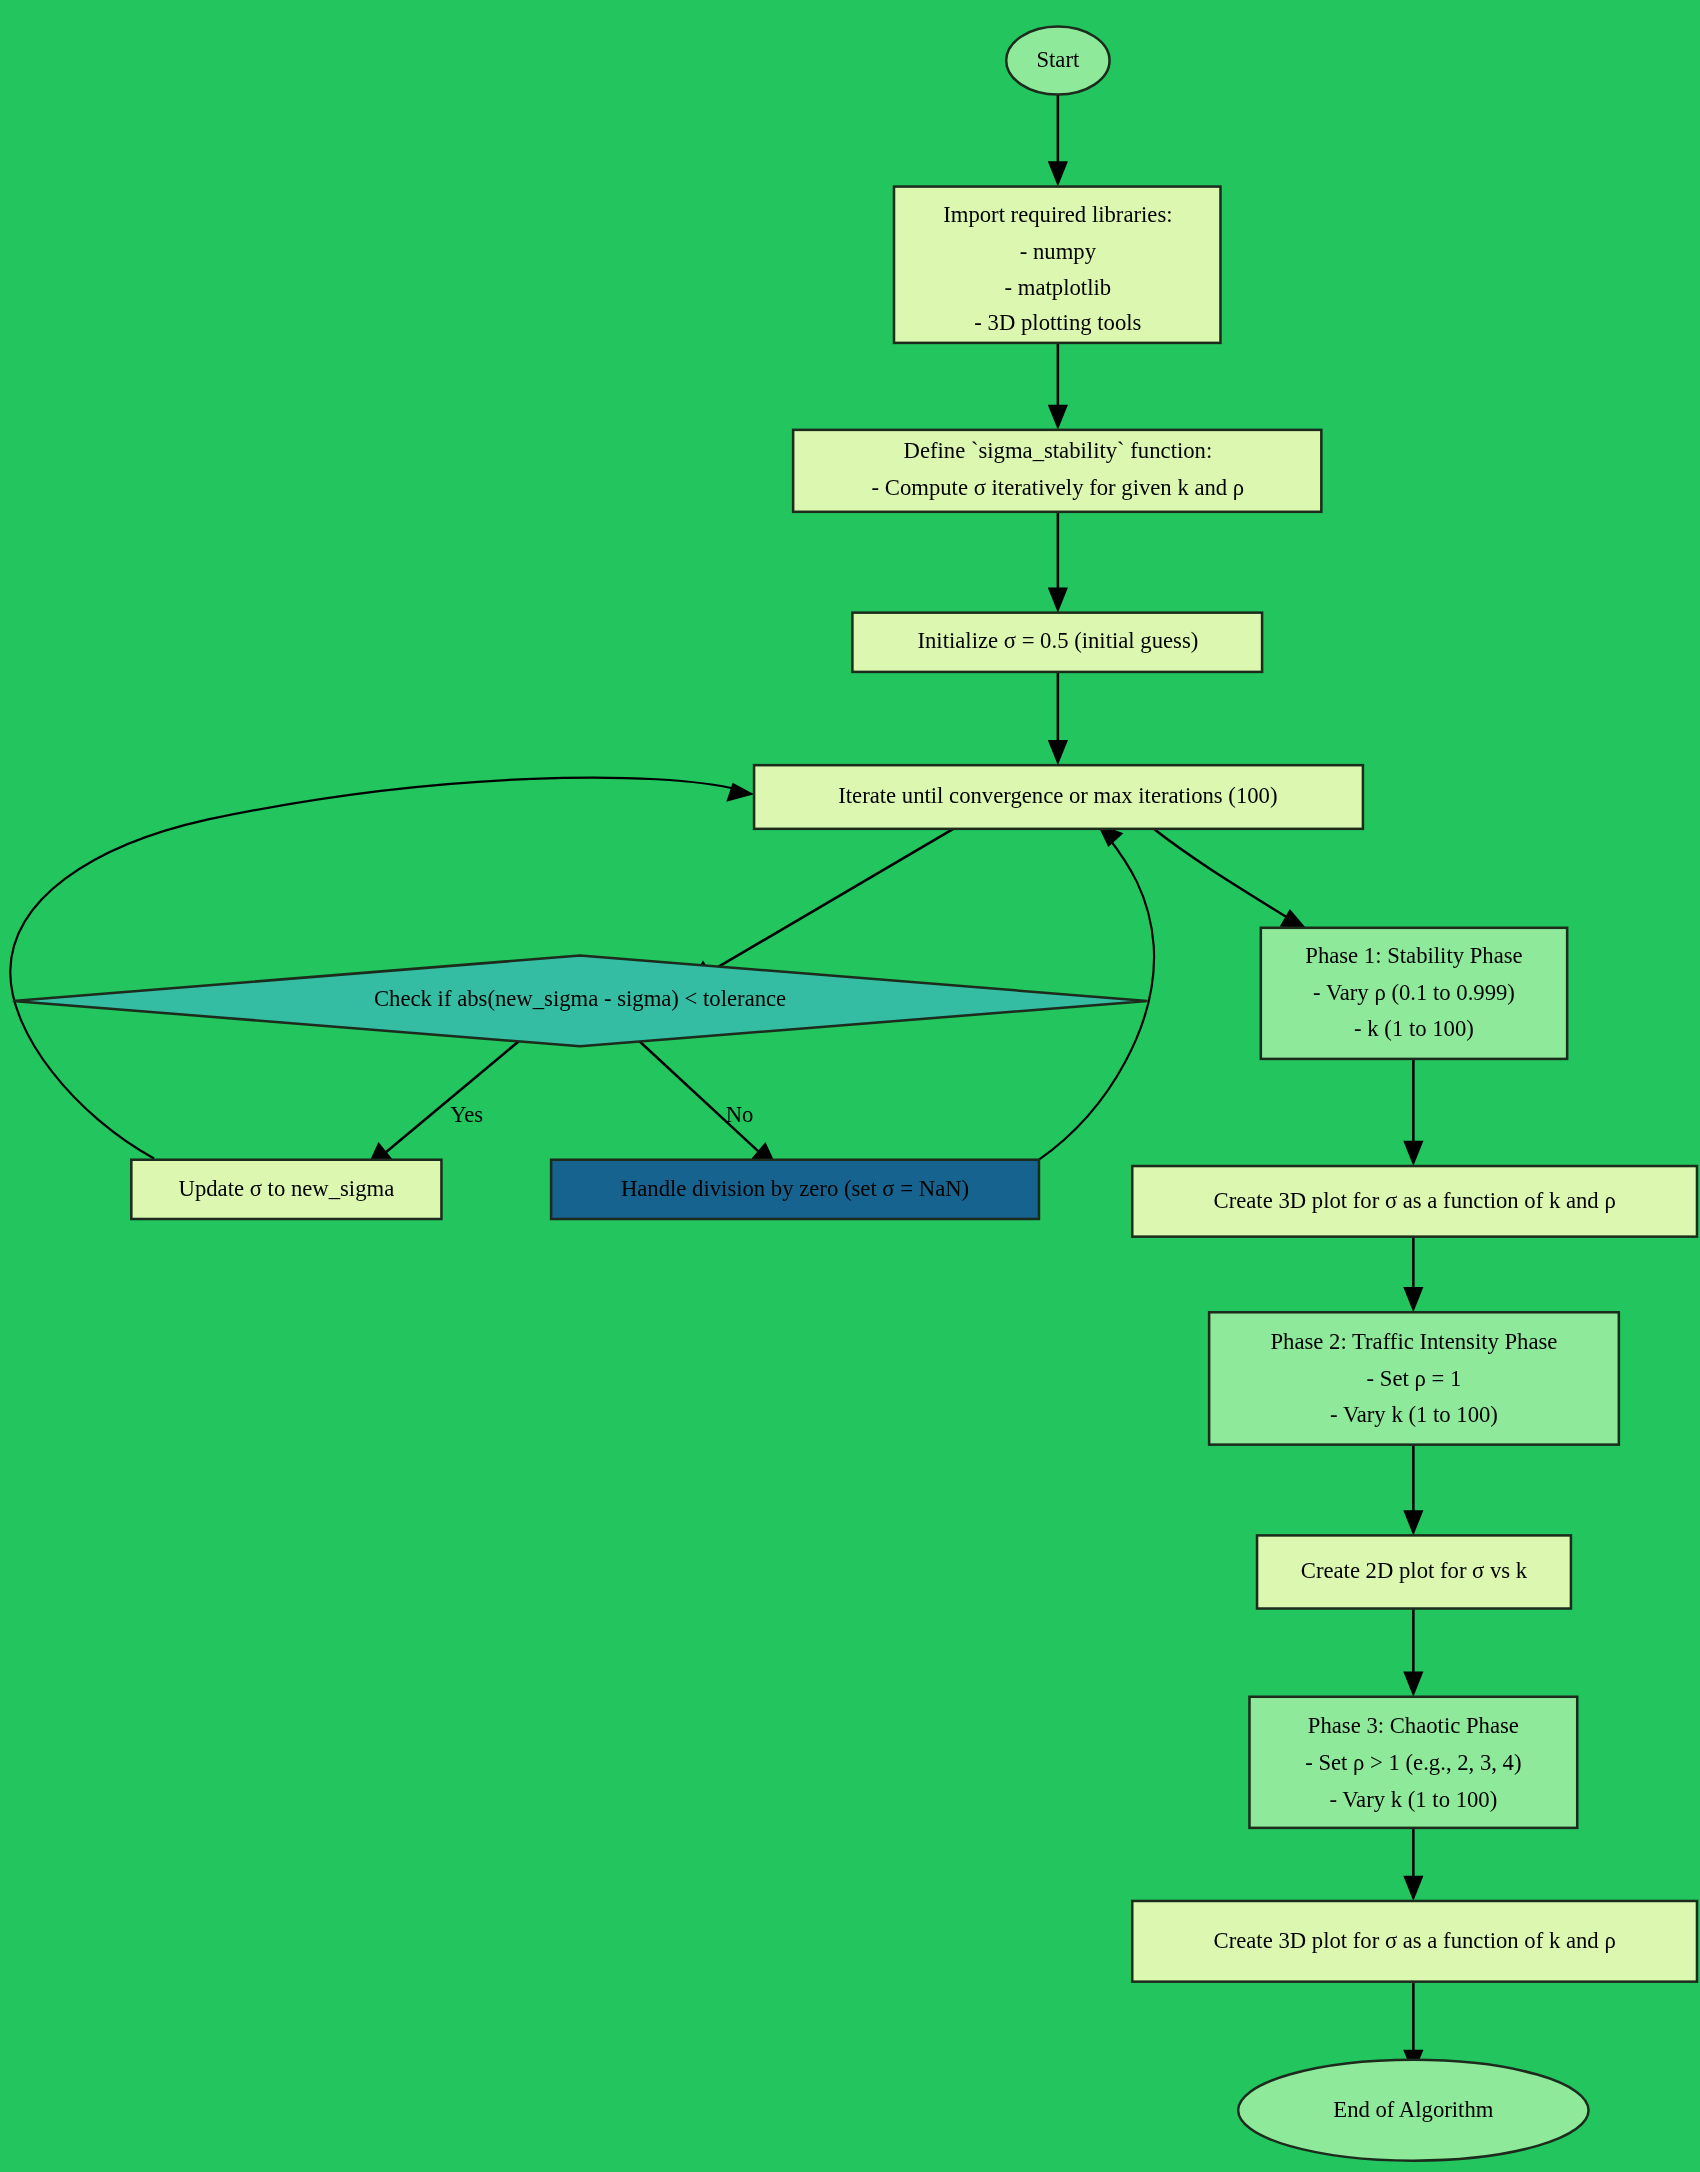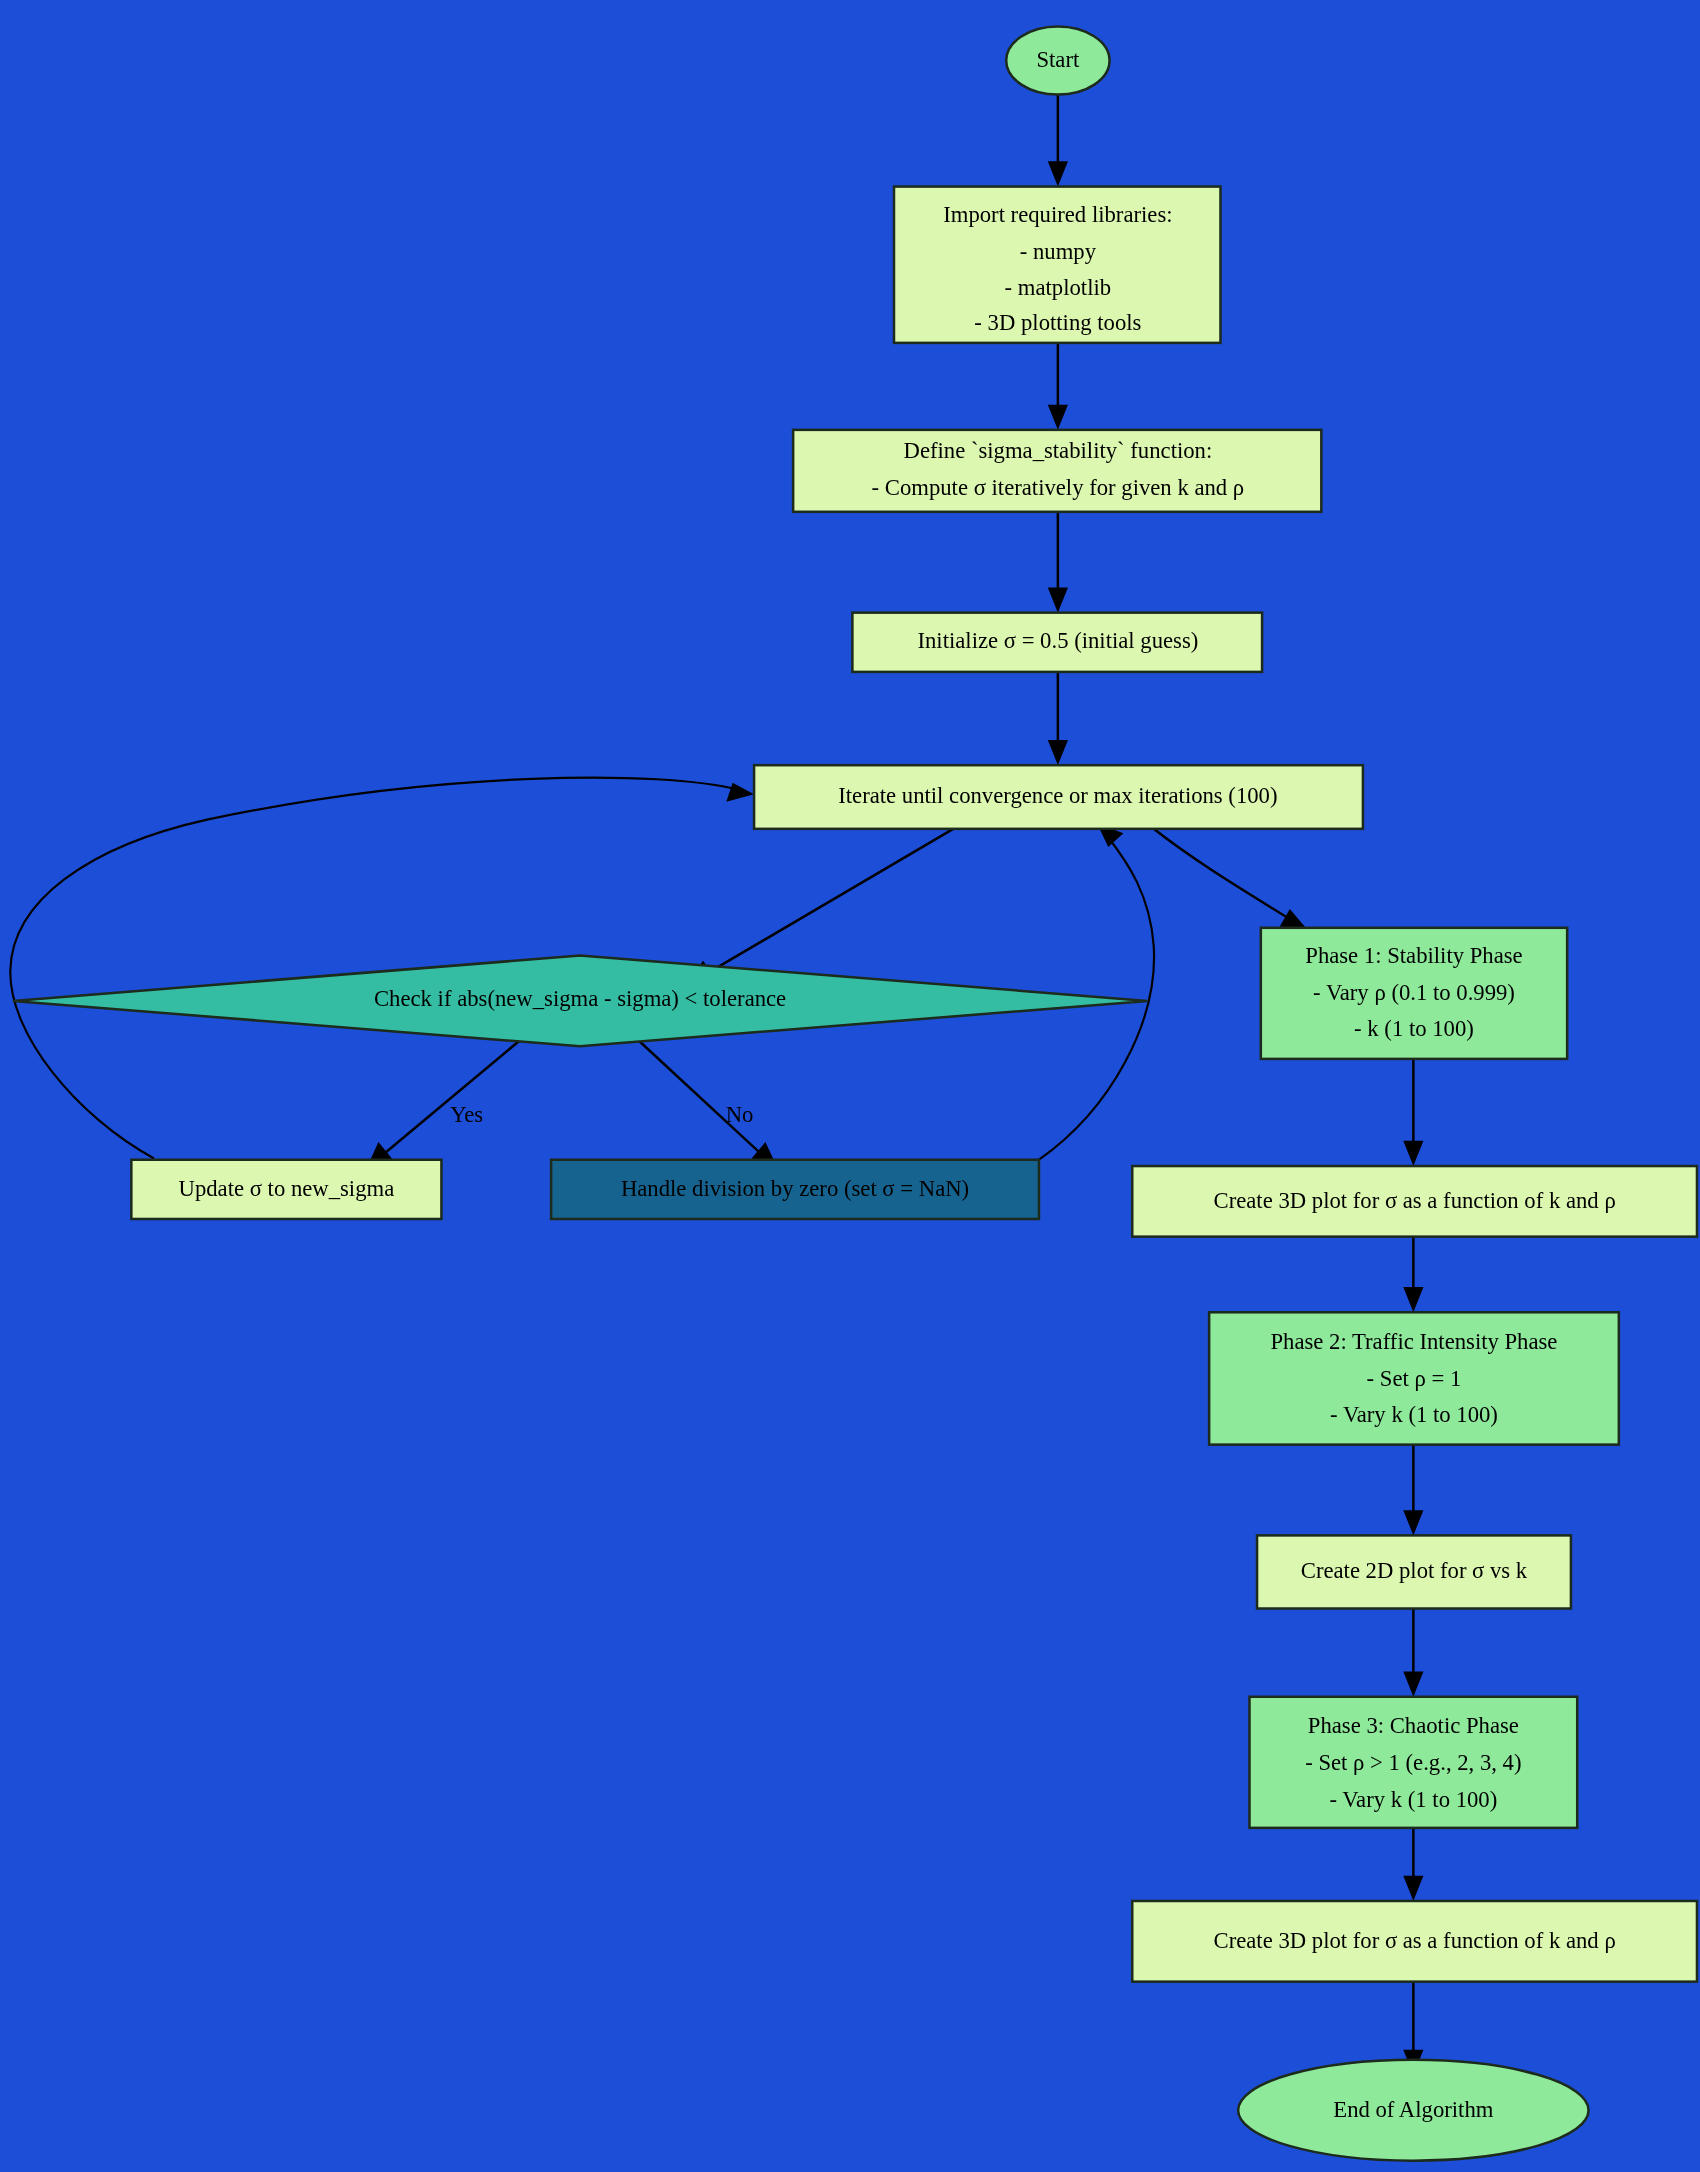"Start" #canvas-wrap { background: #1d4ed8 -> #22c55e }
